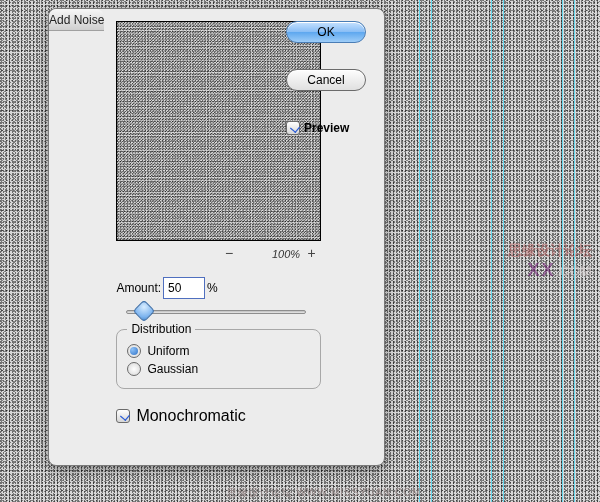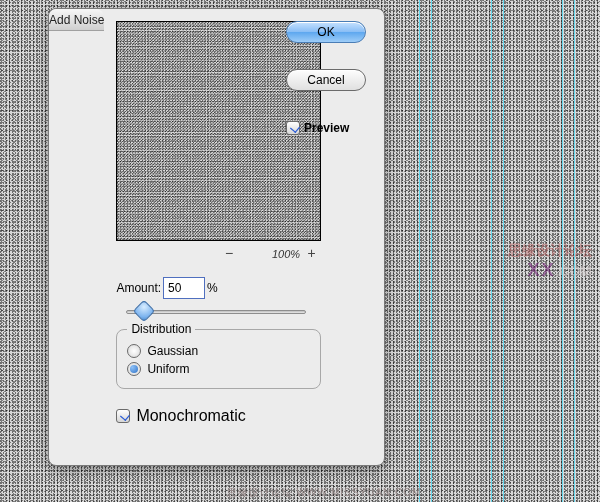"Gaussian" div.radio-row { order: before "Uniform" -> after "Uniform" }
